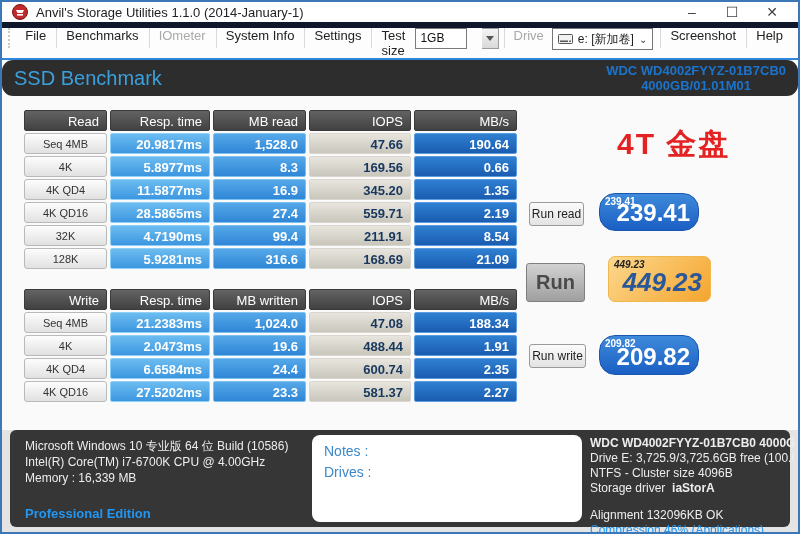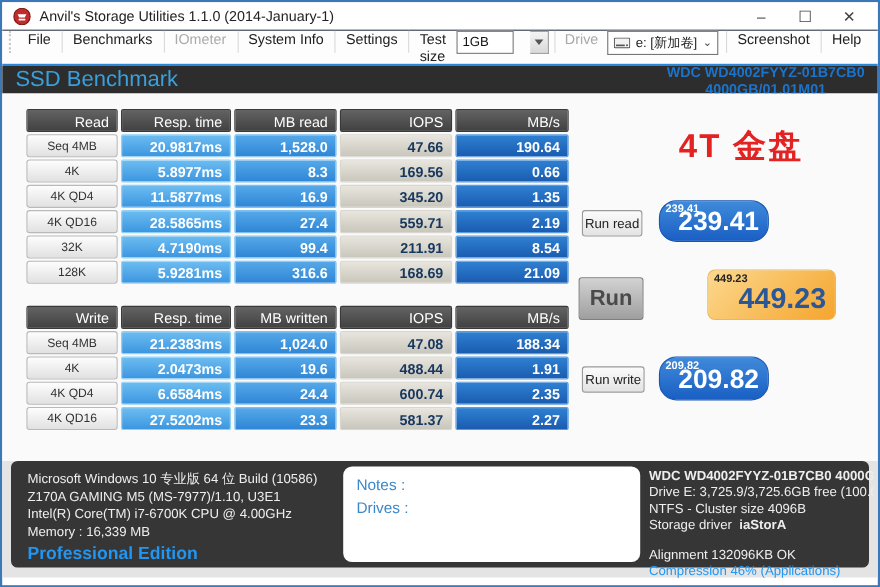"Anvil's Storage Utilities 1.1.0" .titlebar { border-bottom: 1px solid #0f172a -> 6px solid #0f172a }
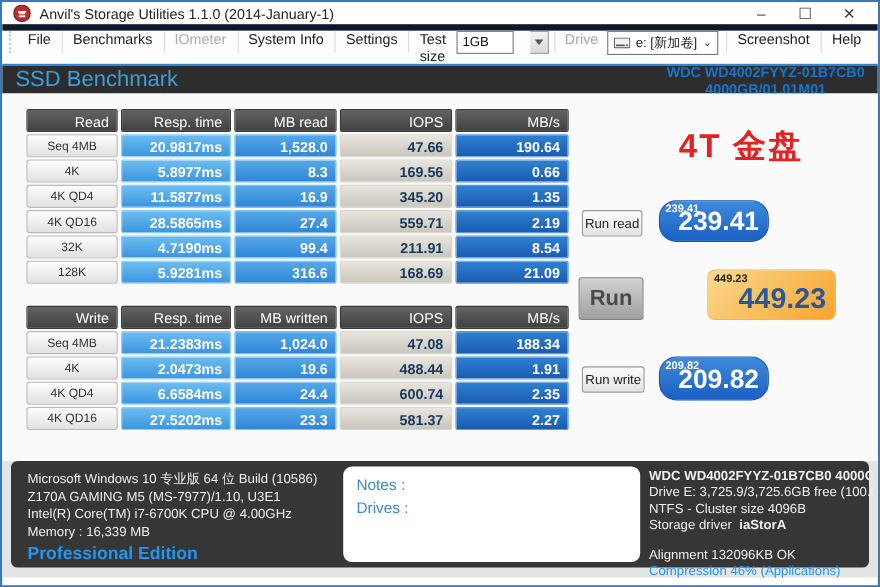"SSD Benchmark" .app-header { border-radius: none -> 11px; height: 25px -> 36px }
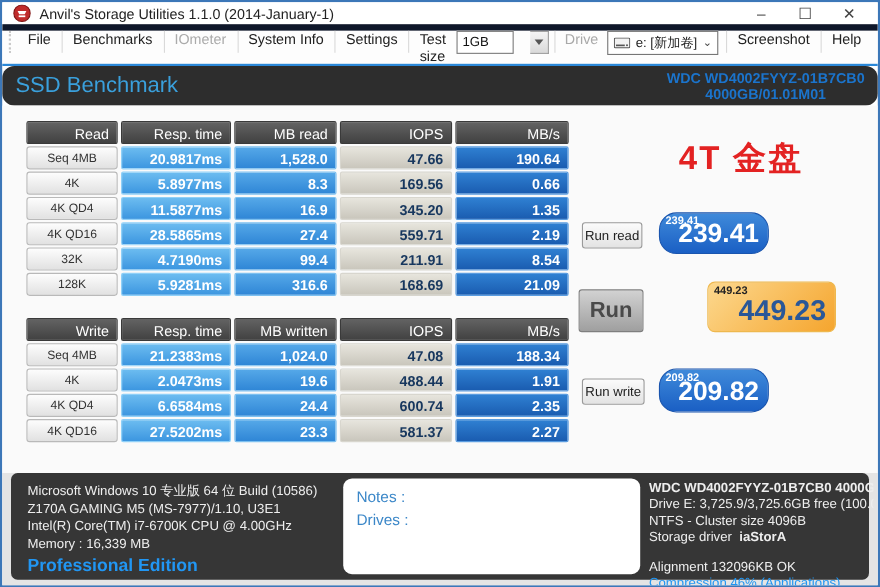"449.23" .score-total { font-style: none -> italic; left: 641px -> 606px; width: 117px -> 103px }
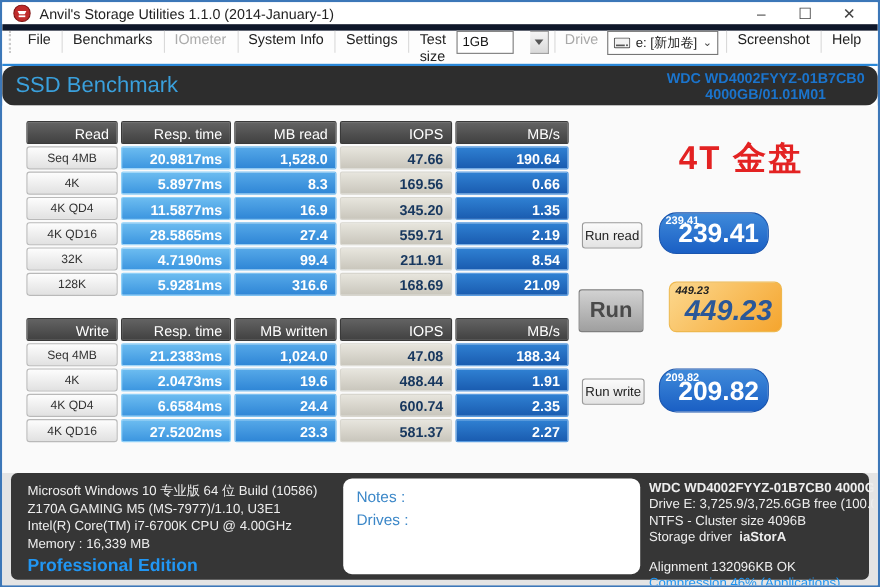"Z170A GAMING M5 (MS-7977)/1.10, U3E1" div { html: <div>Z170A GAMING M5 (MS-7977)/1.10, U3E1</div> -> none }
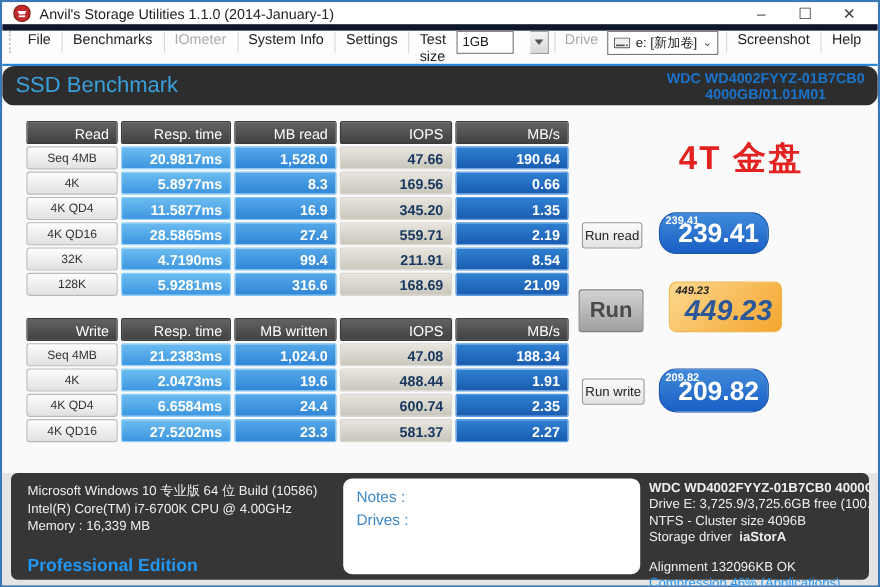"Professional Edition" .edition { font-size: 16px -> 13px }
